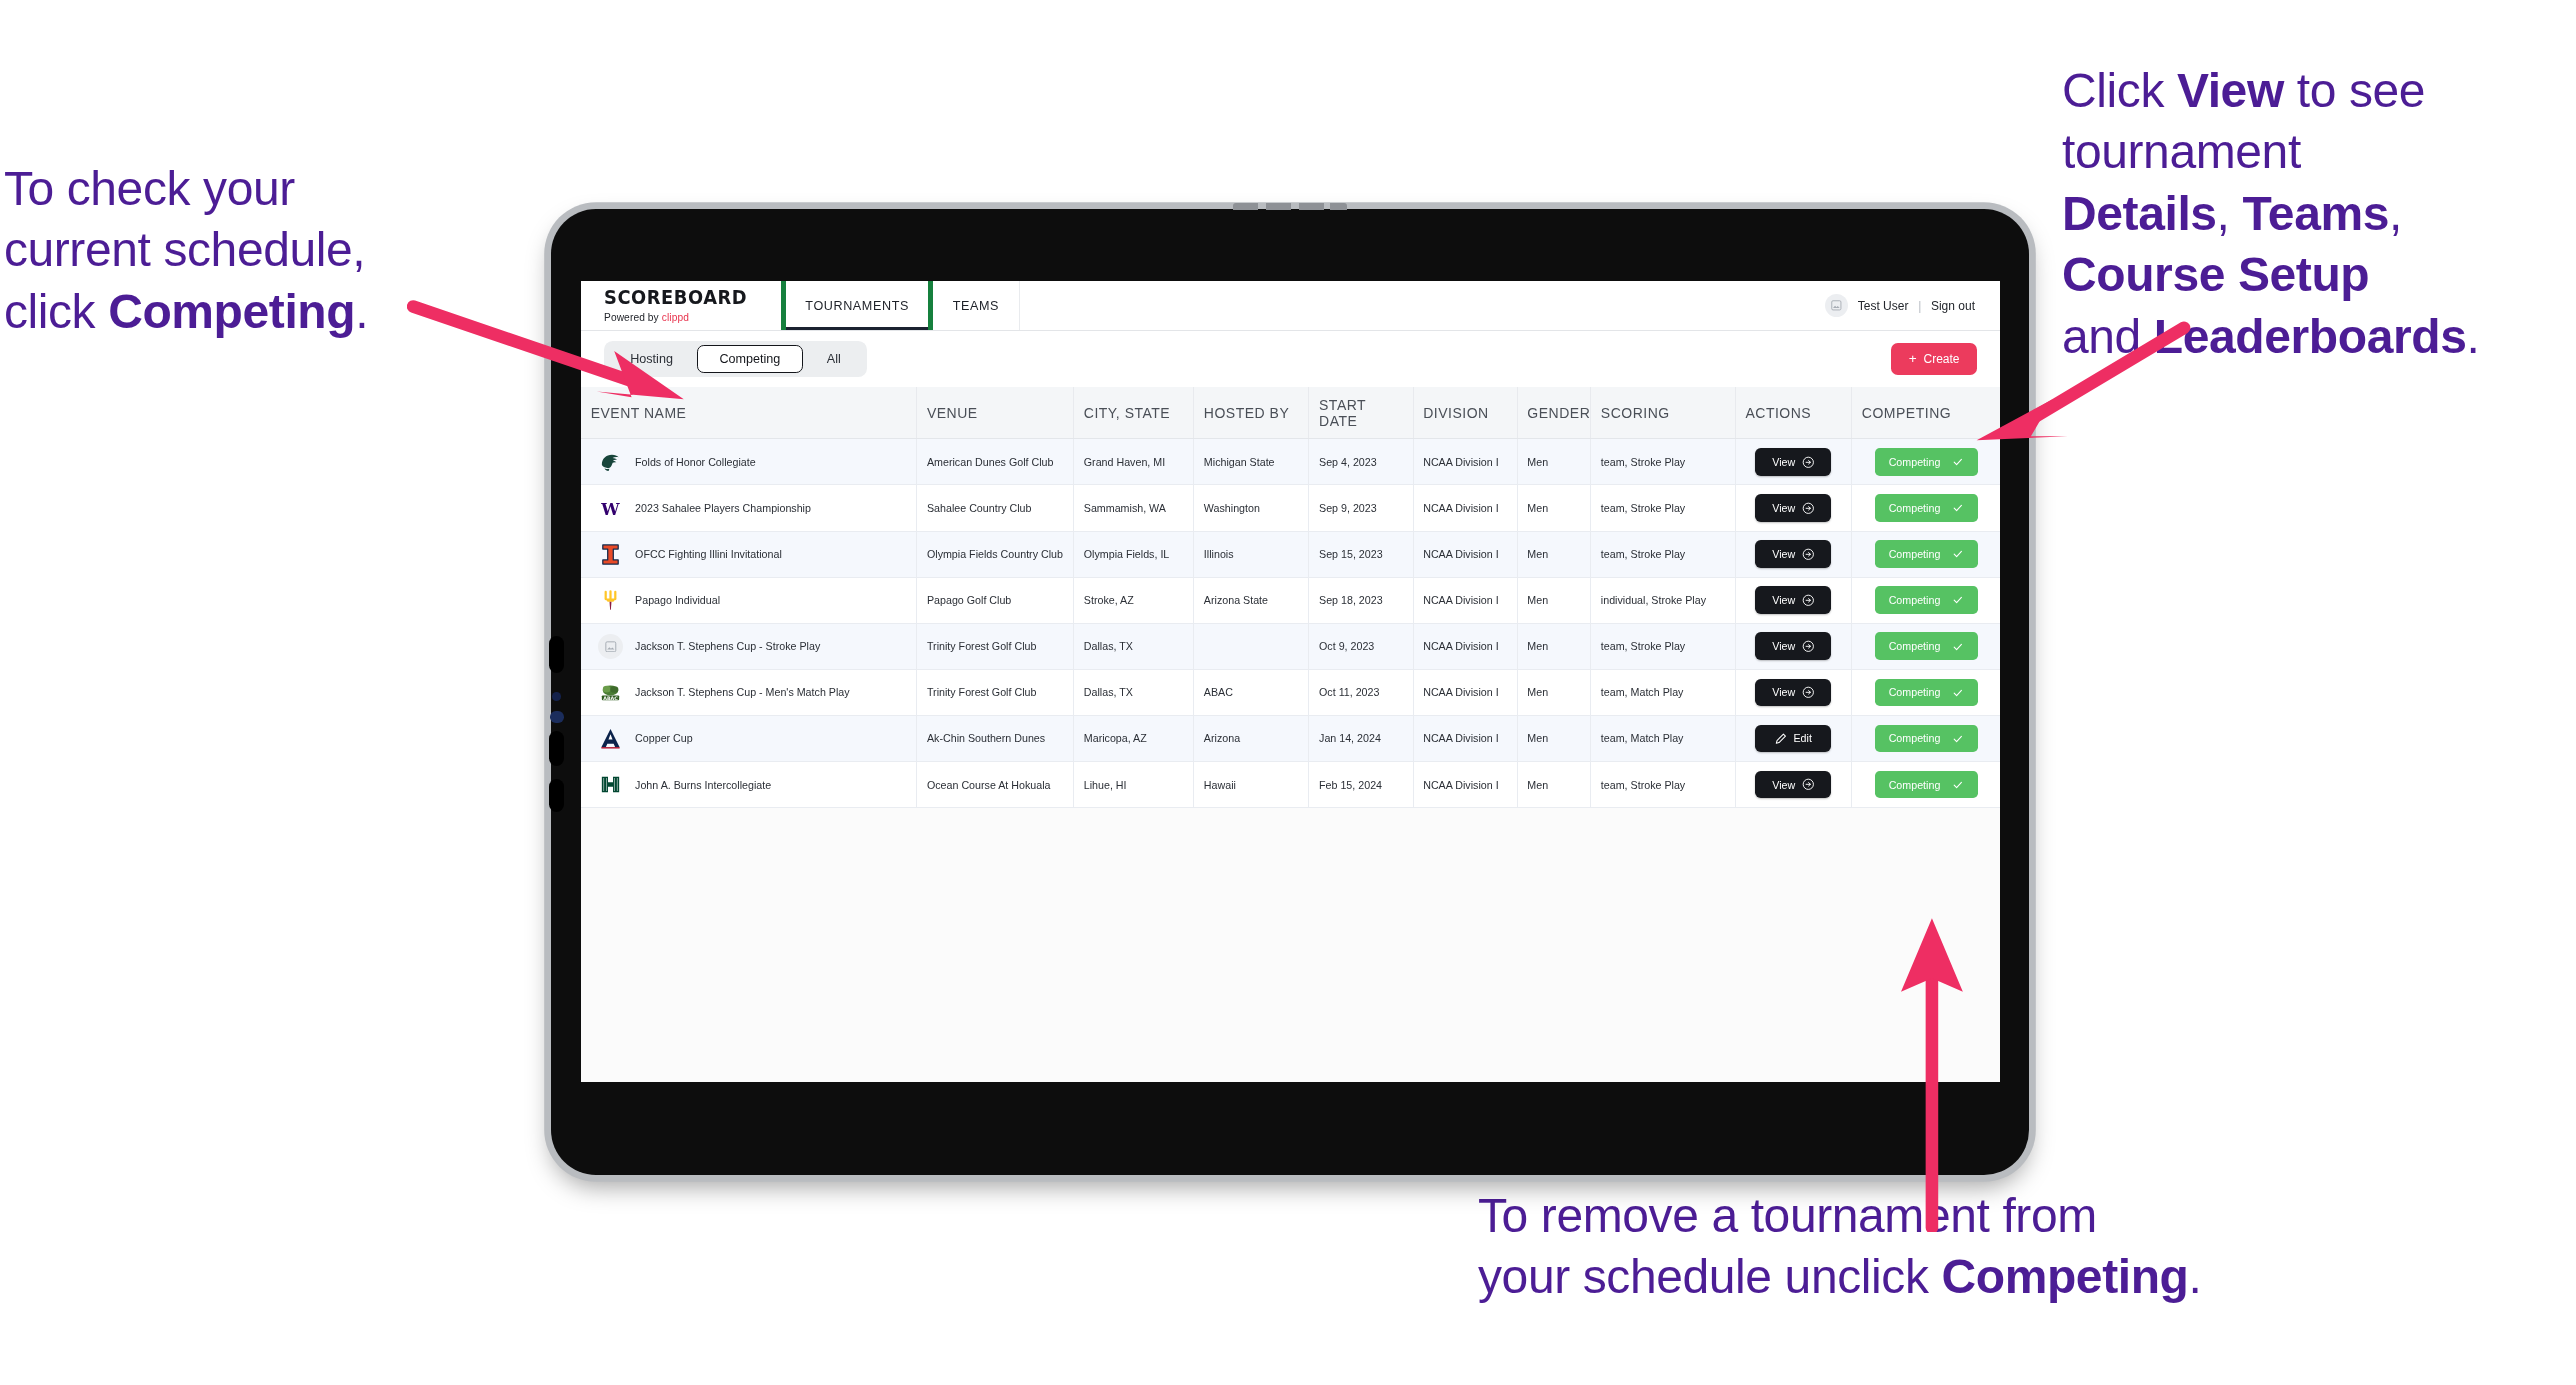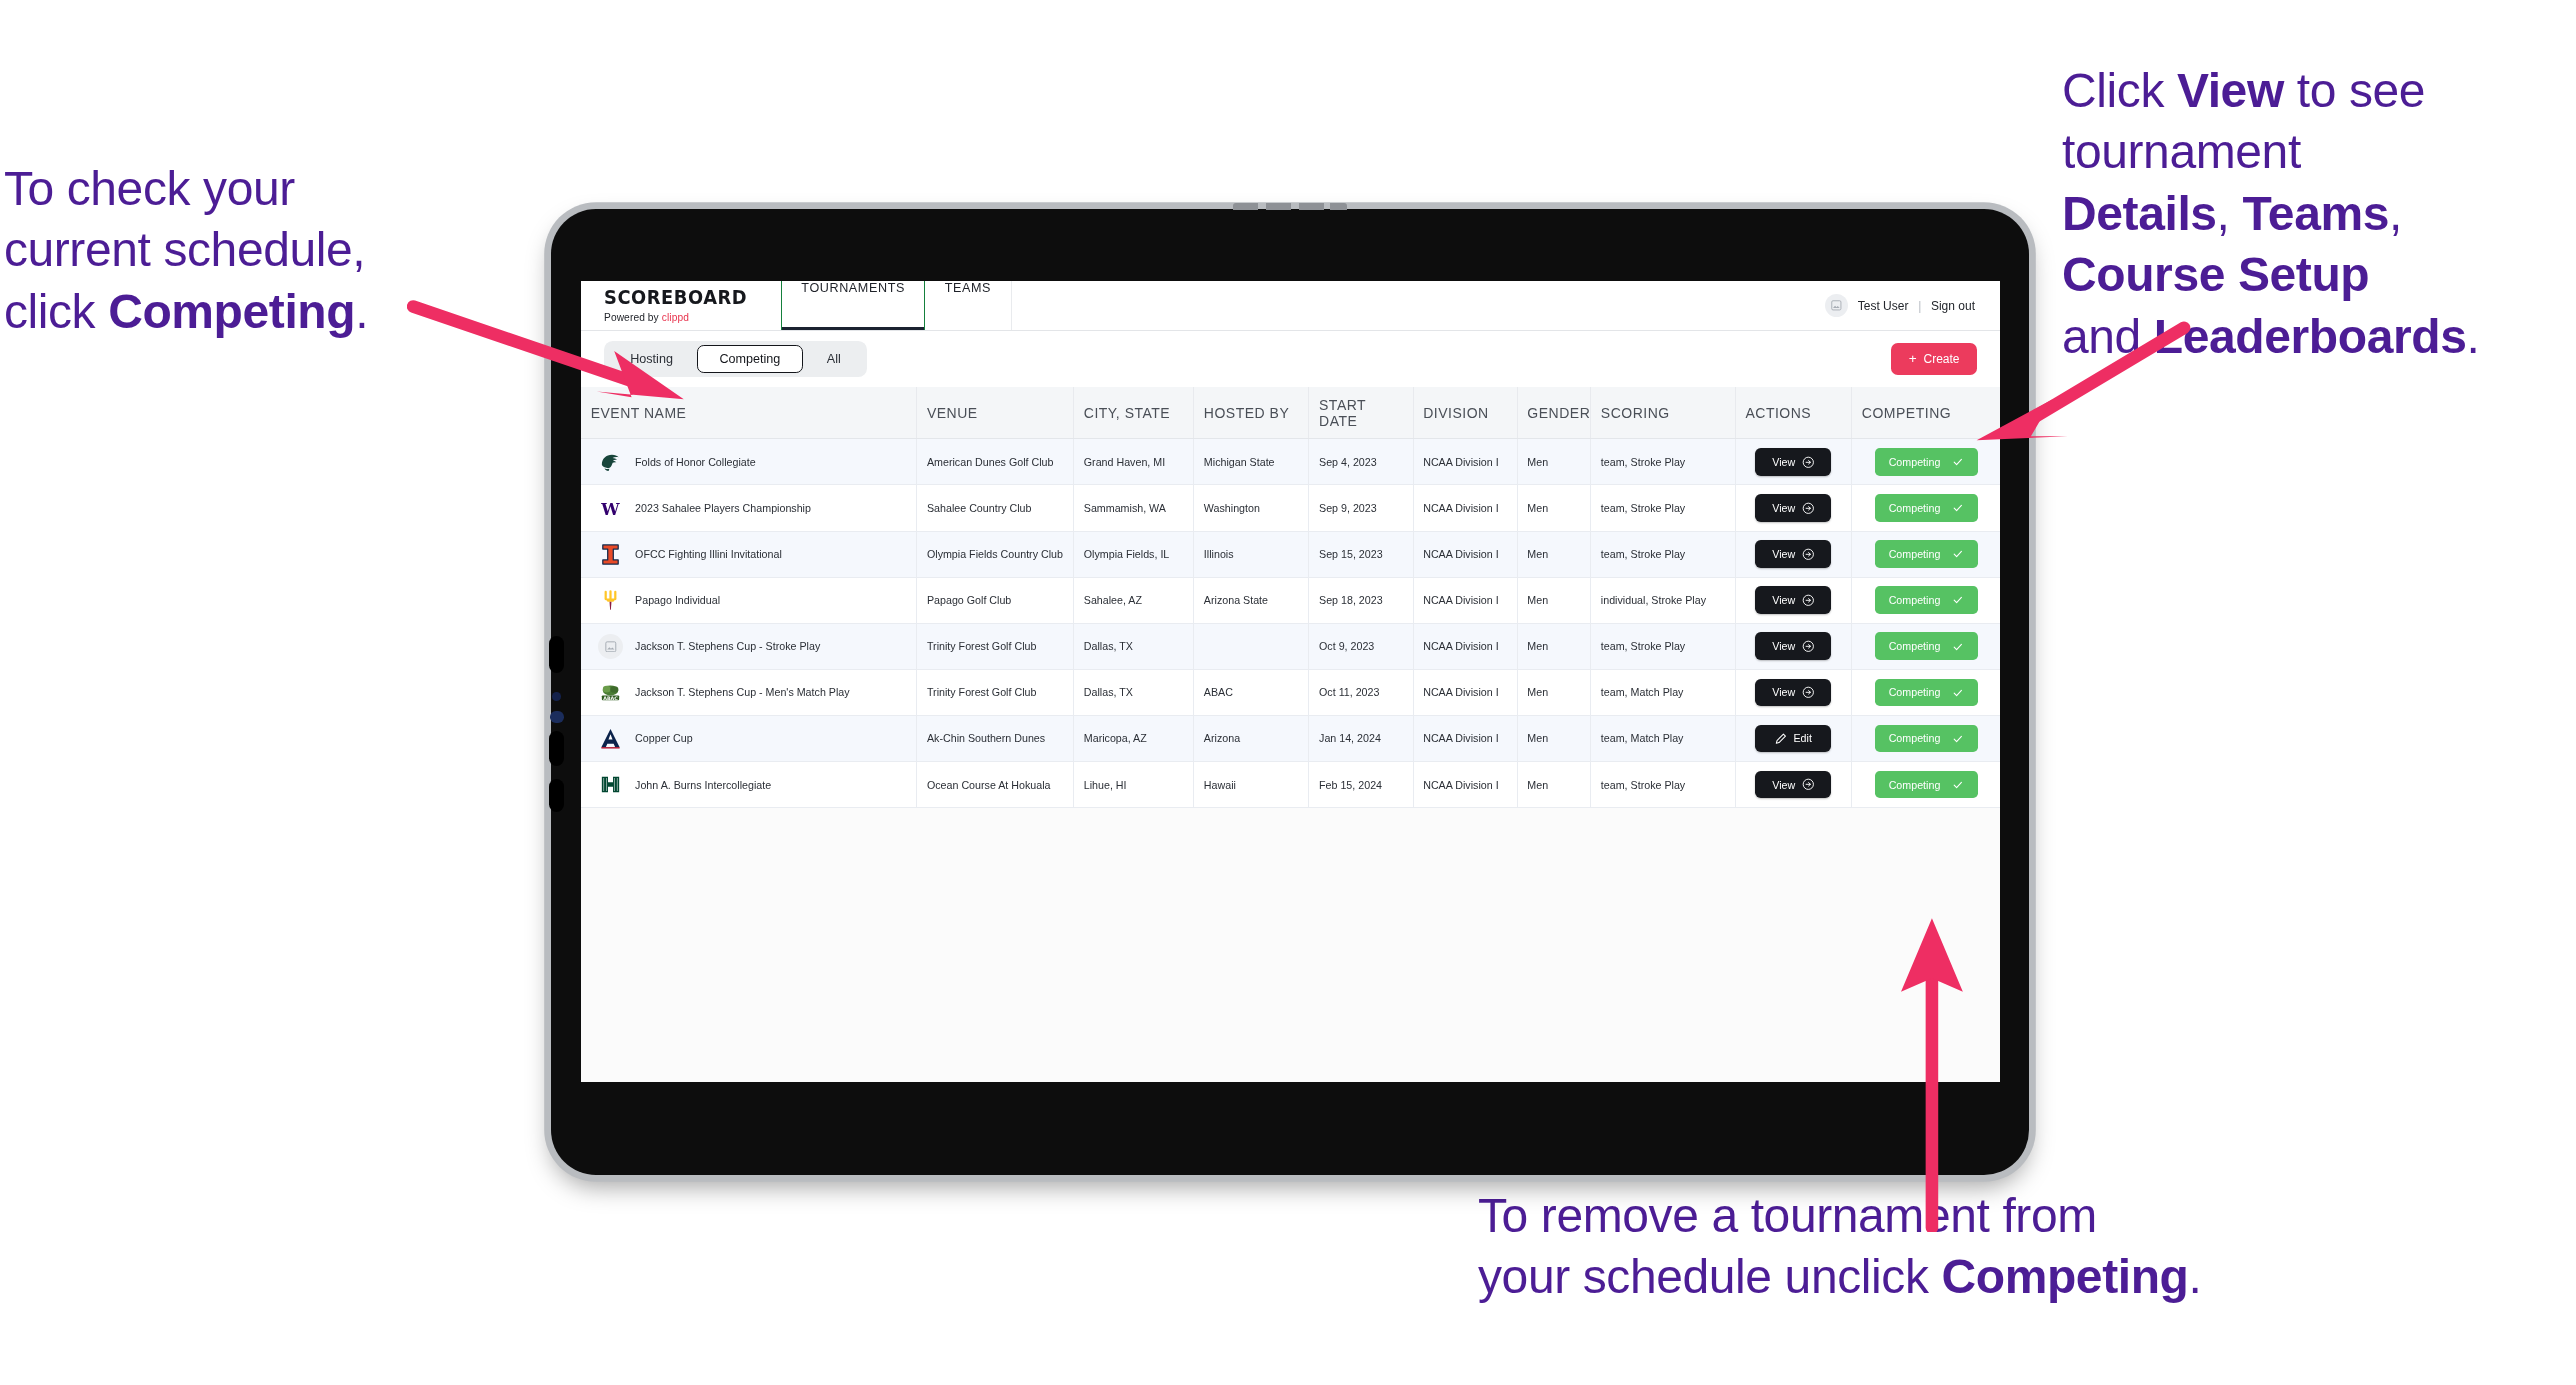"TOURNAMENTS" .navtab { align-items: flex-start -> center; border-left: 1px solid #15803d -> 5px solid #15803d }
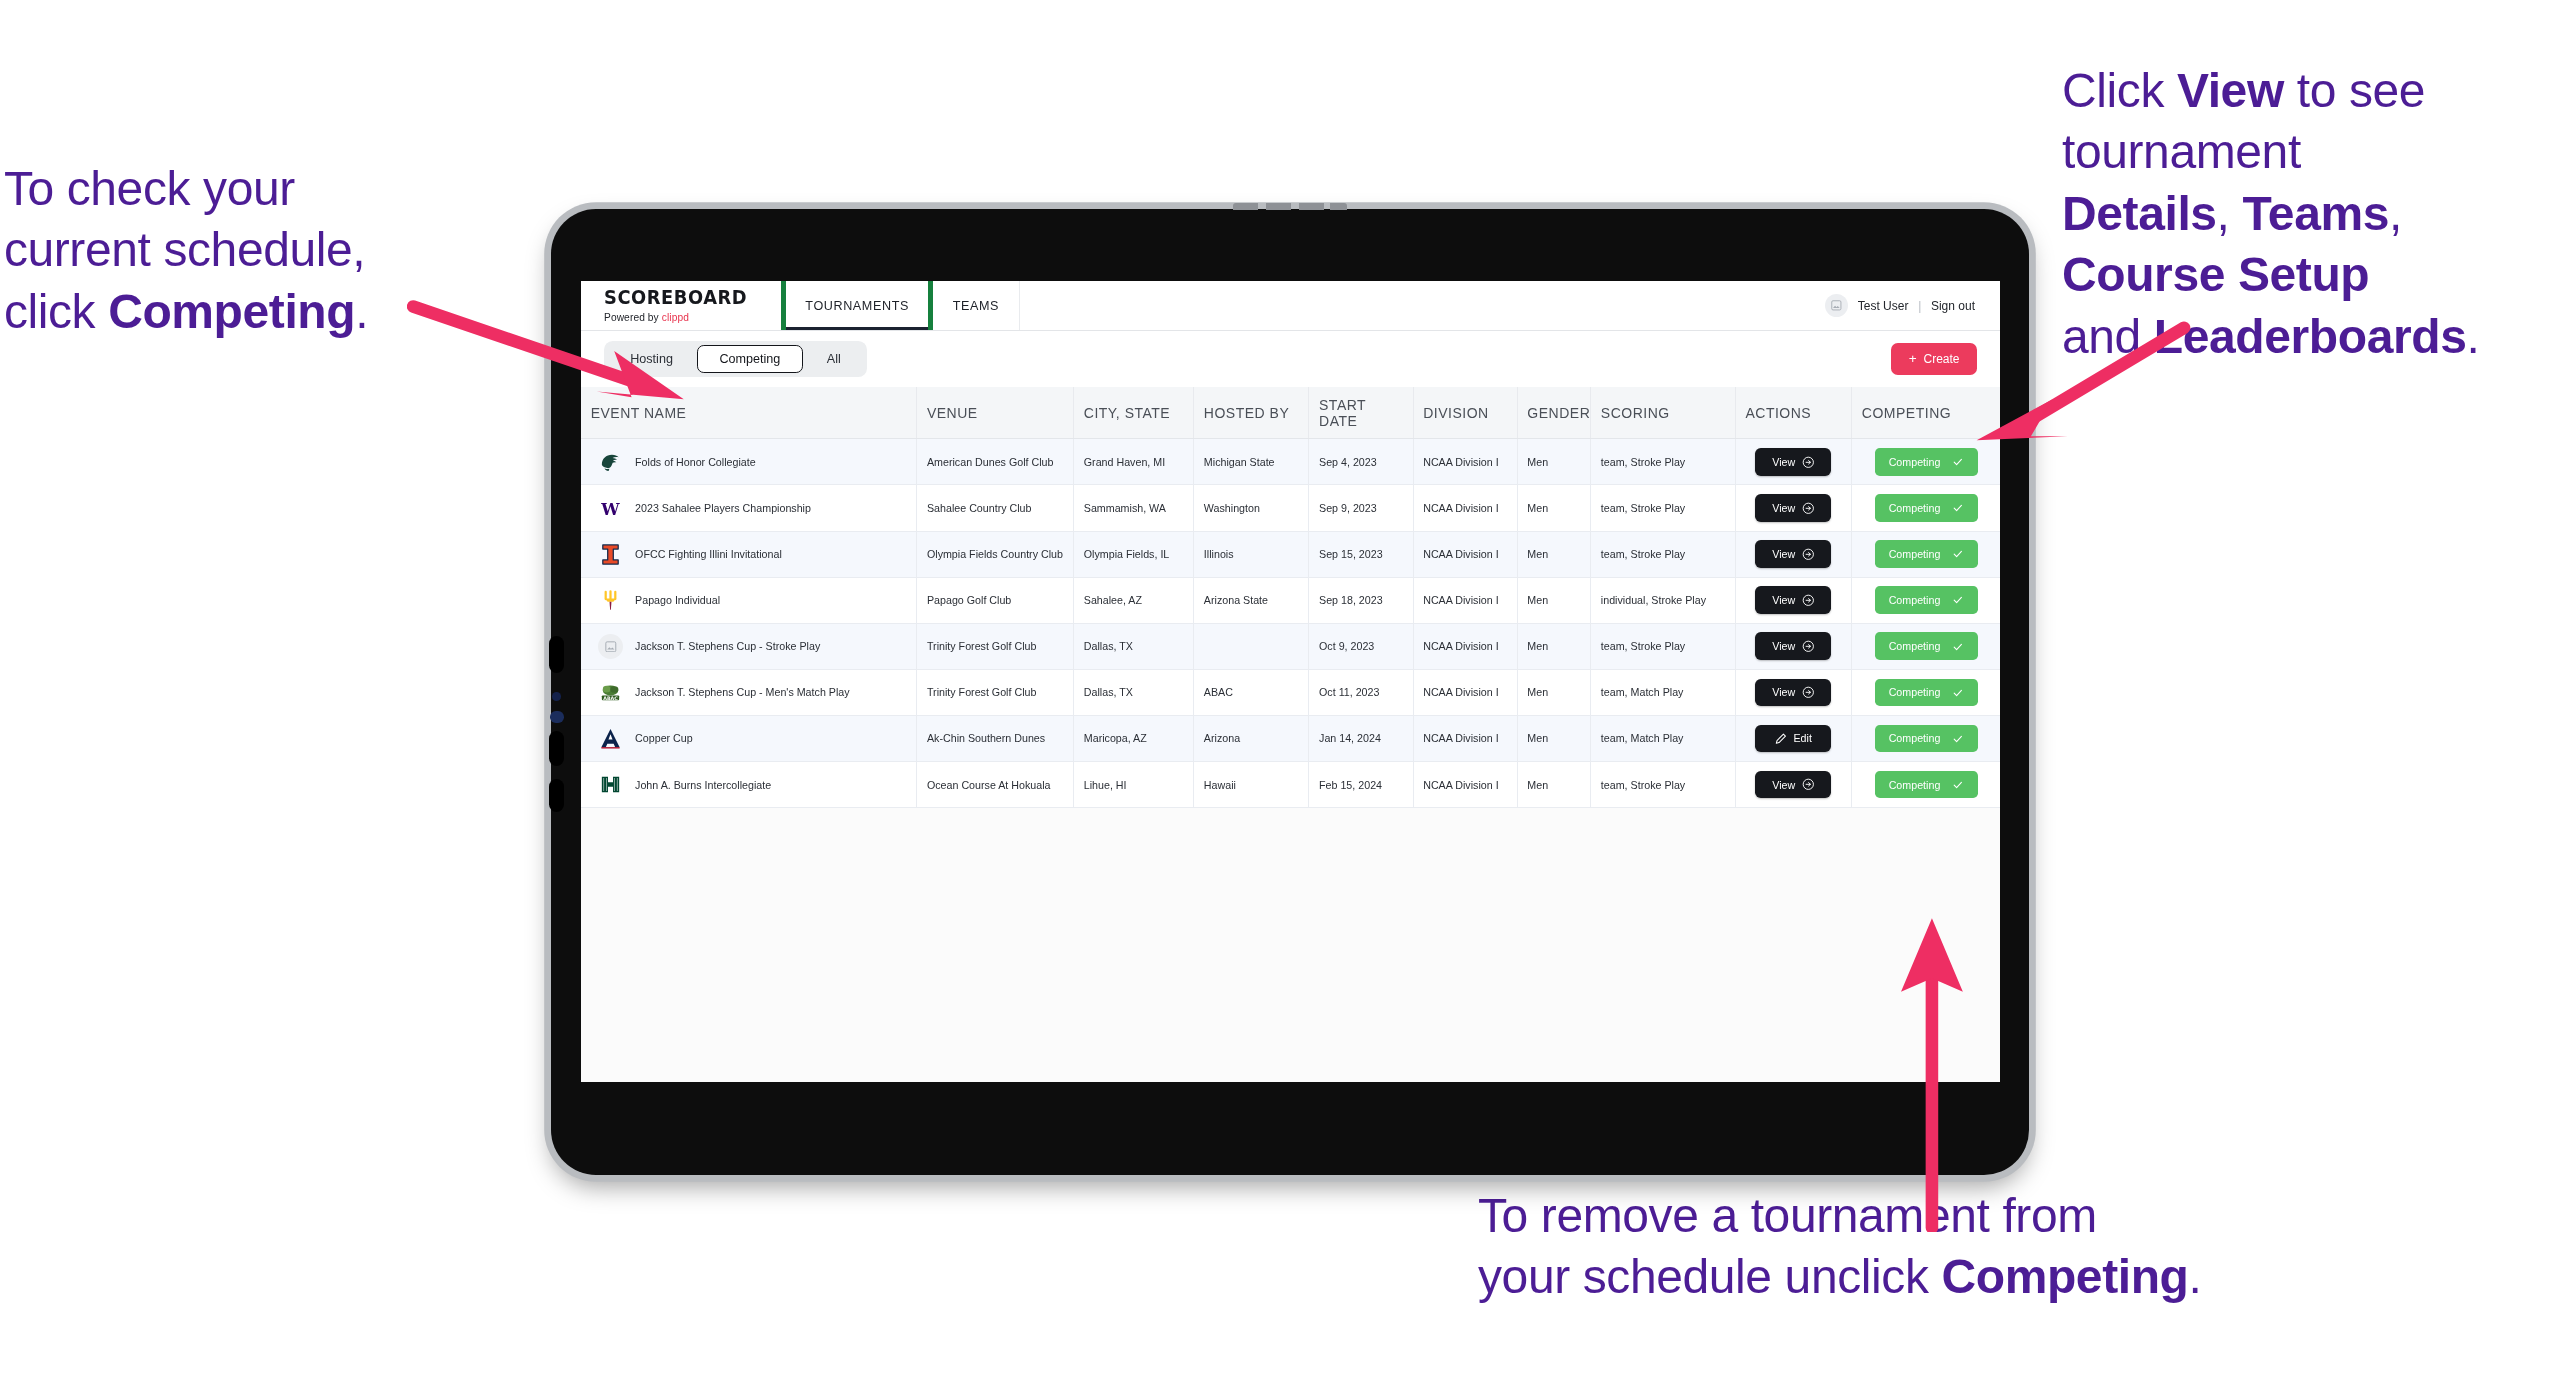"Sahalee, AZ" td { text: Sahalee -> Stroke }
